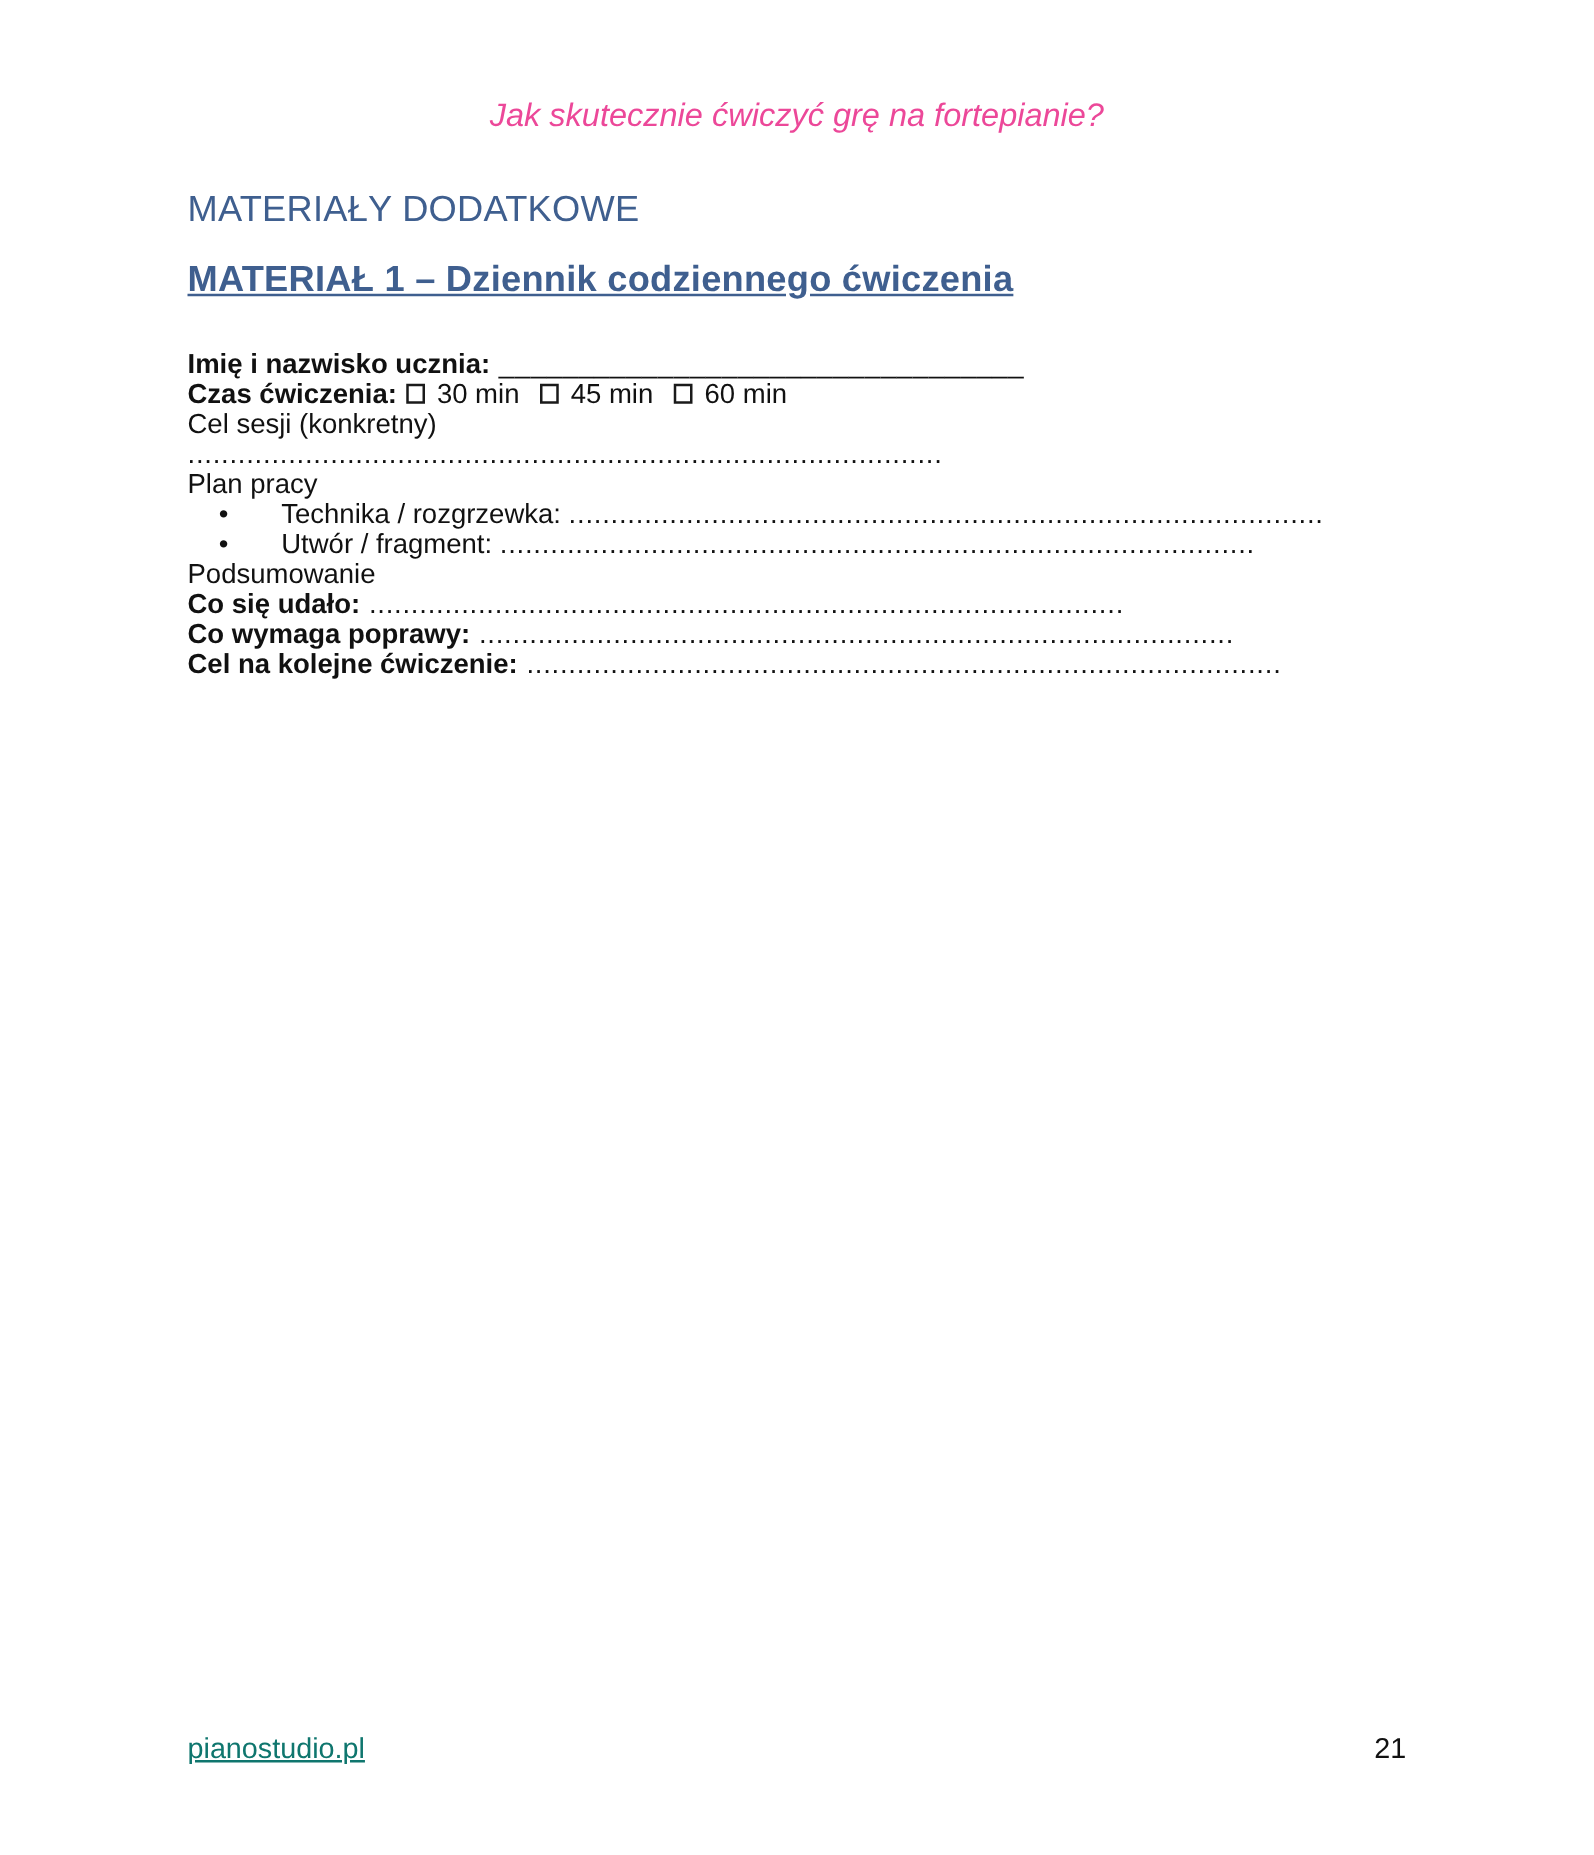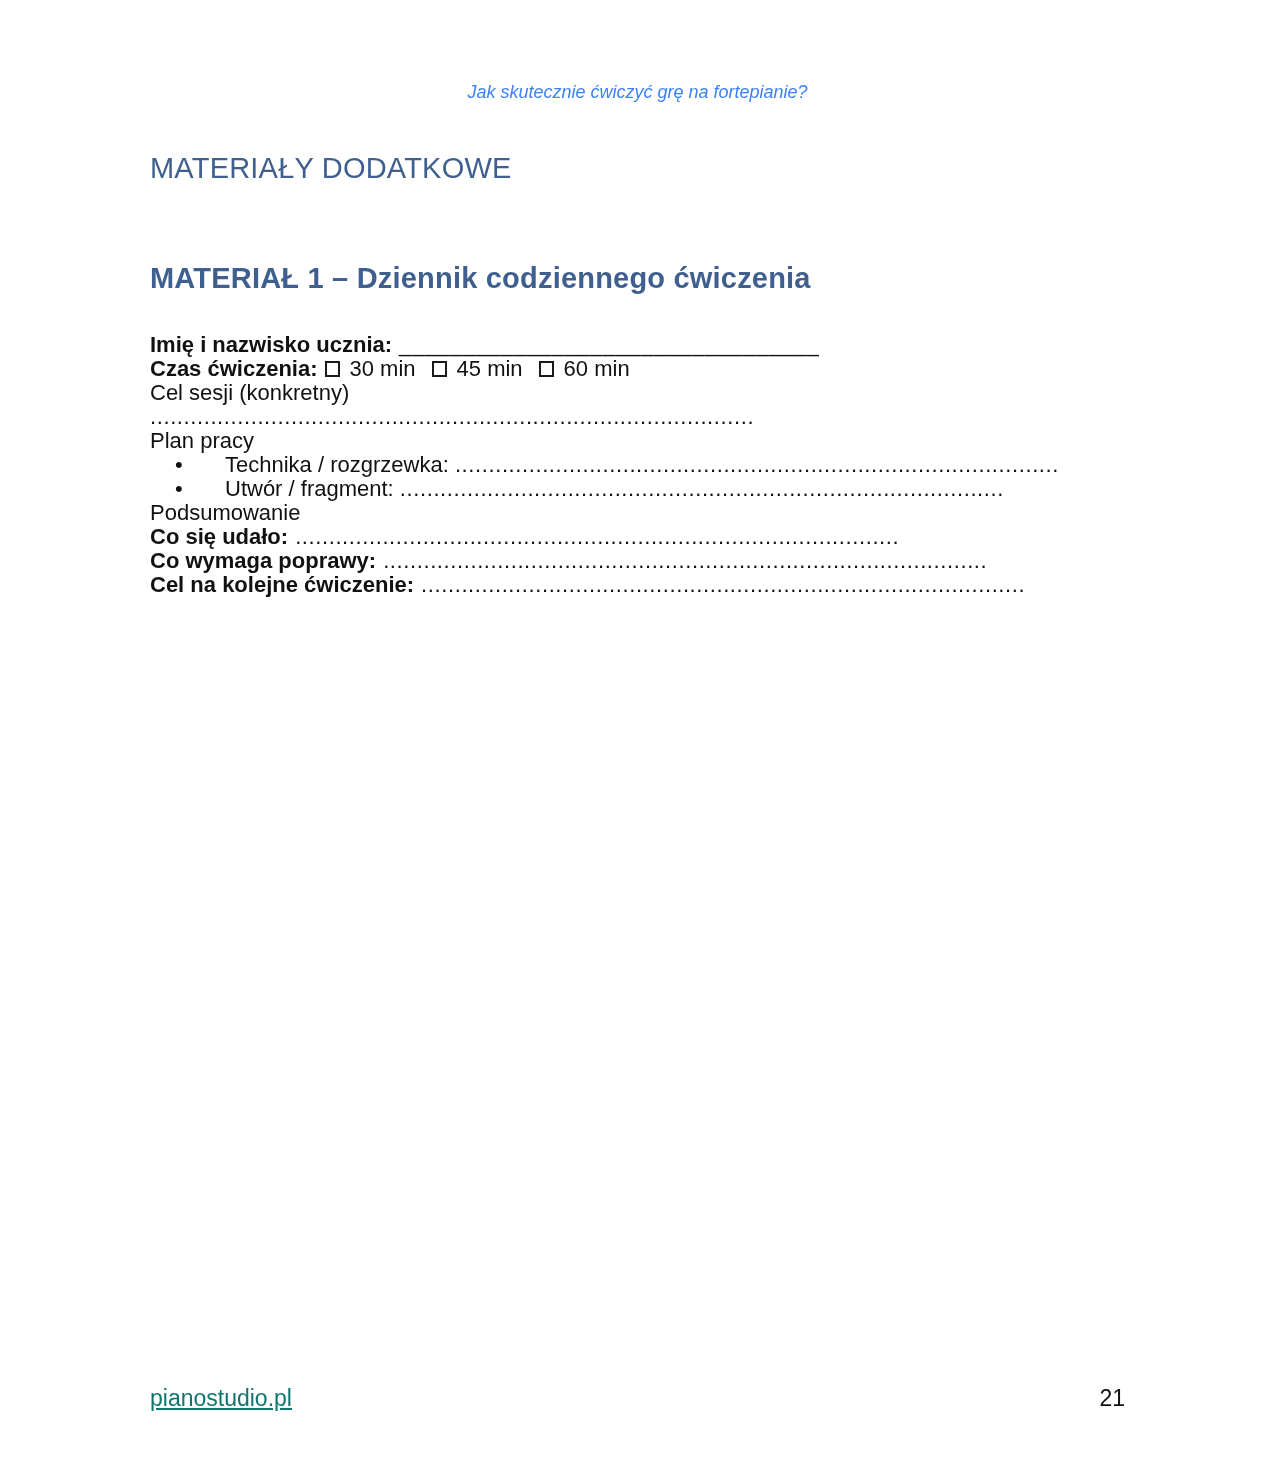"Jak skutecznie ćwiczyć grę na" .doc-header { color: #3b82f6 -> #ec4899; font-size: 18px -> 26px }
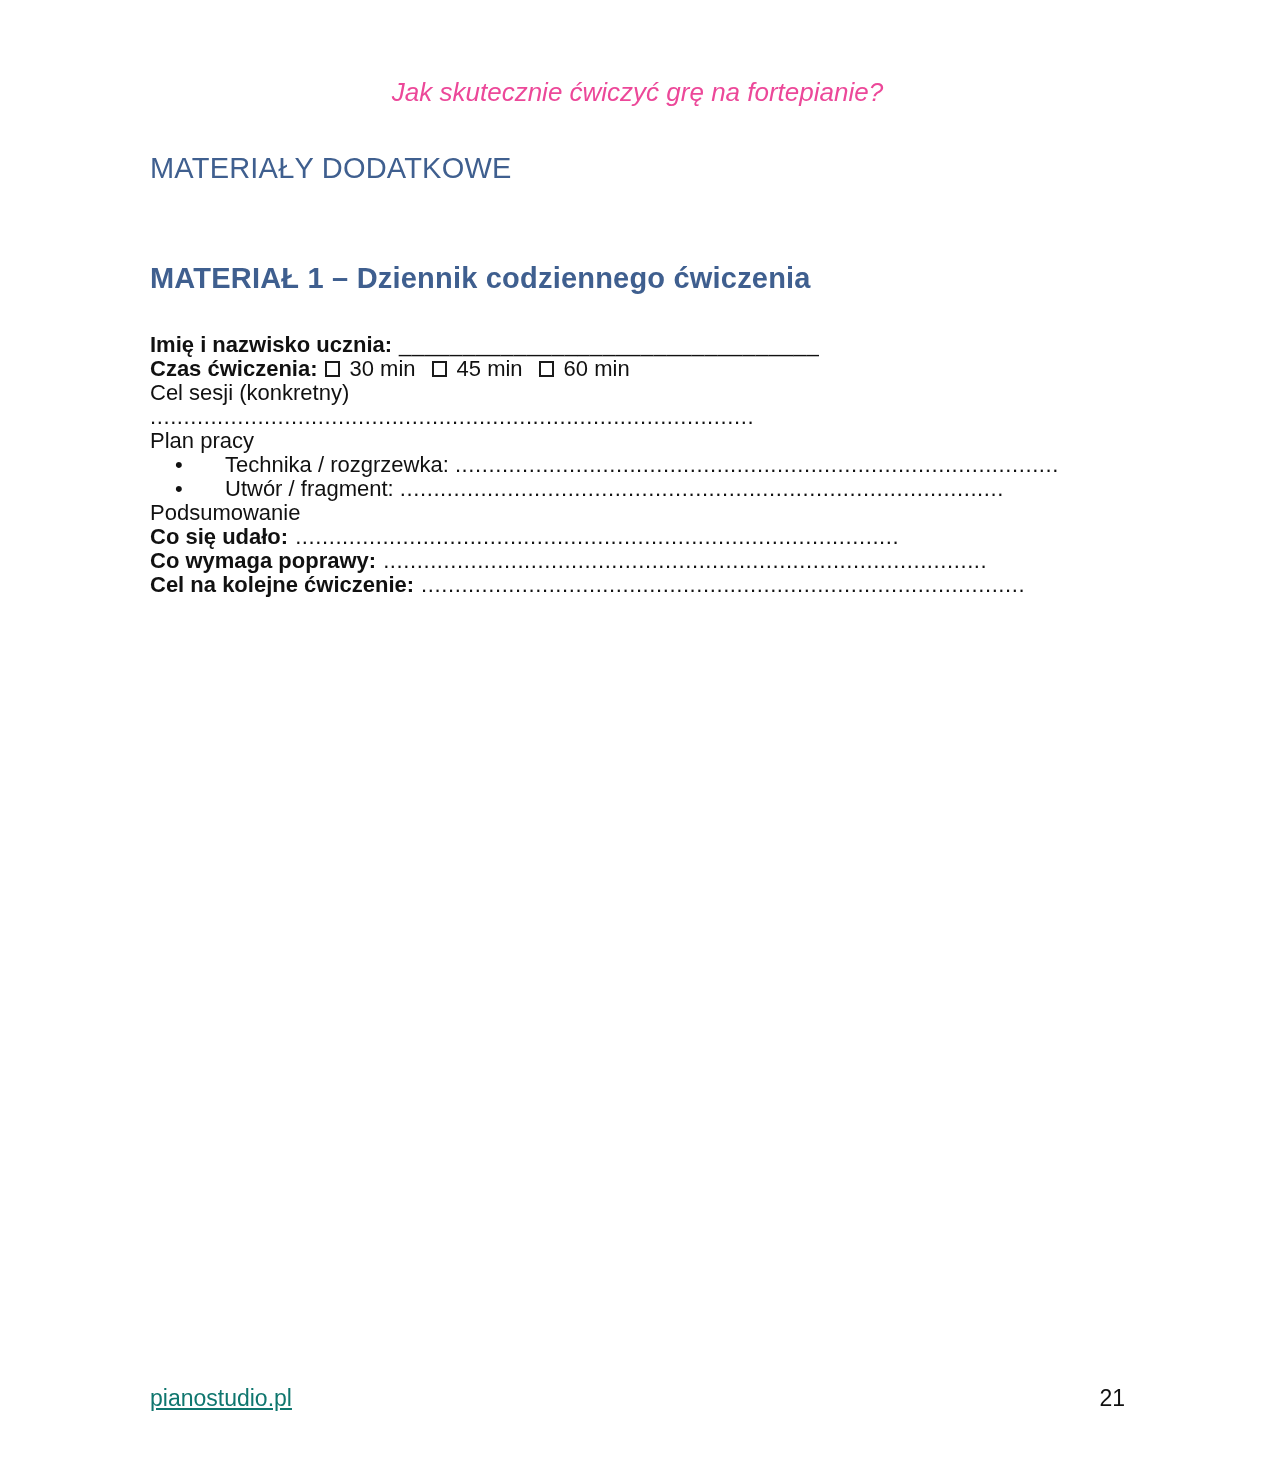"MATERIAŁ 1 – Dziennik codziennego" .title2 { margin-top: 80px -> 26px; text-decoration: none -> underline }
